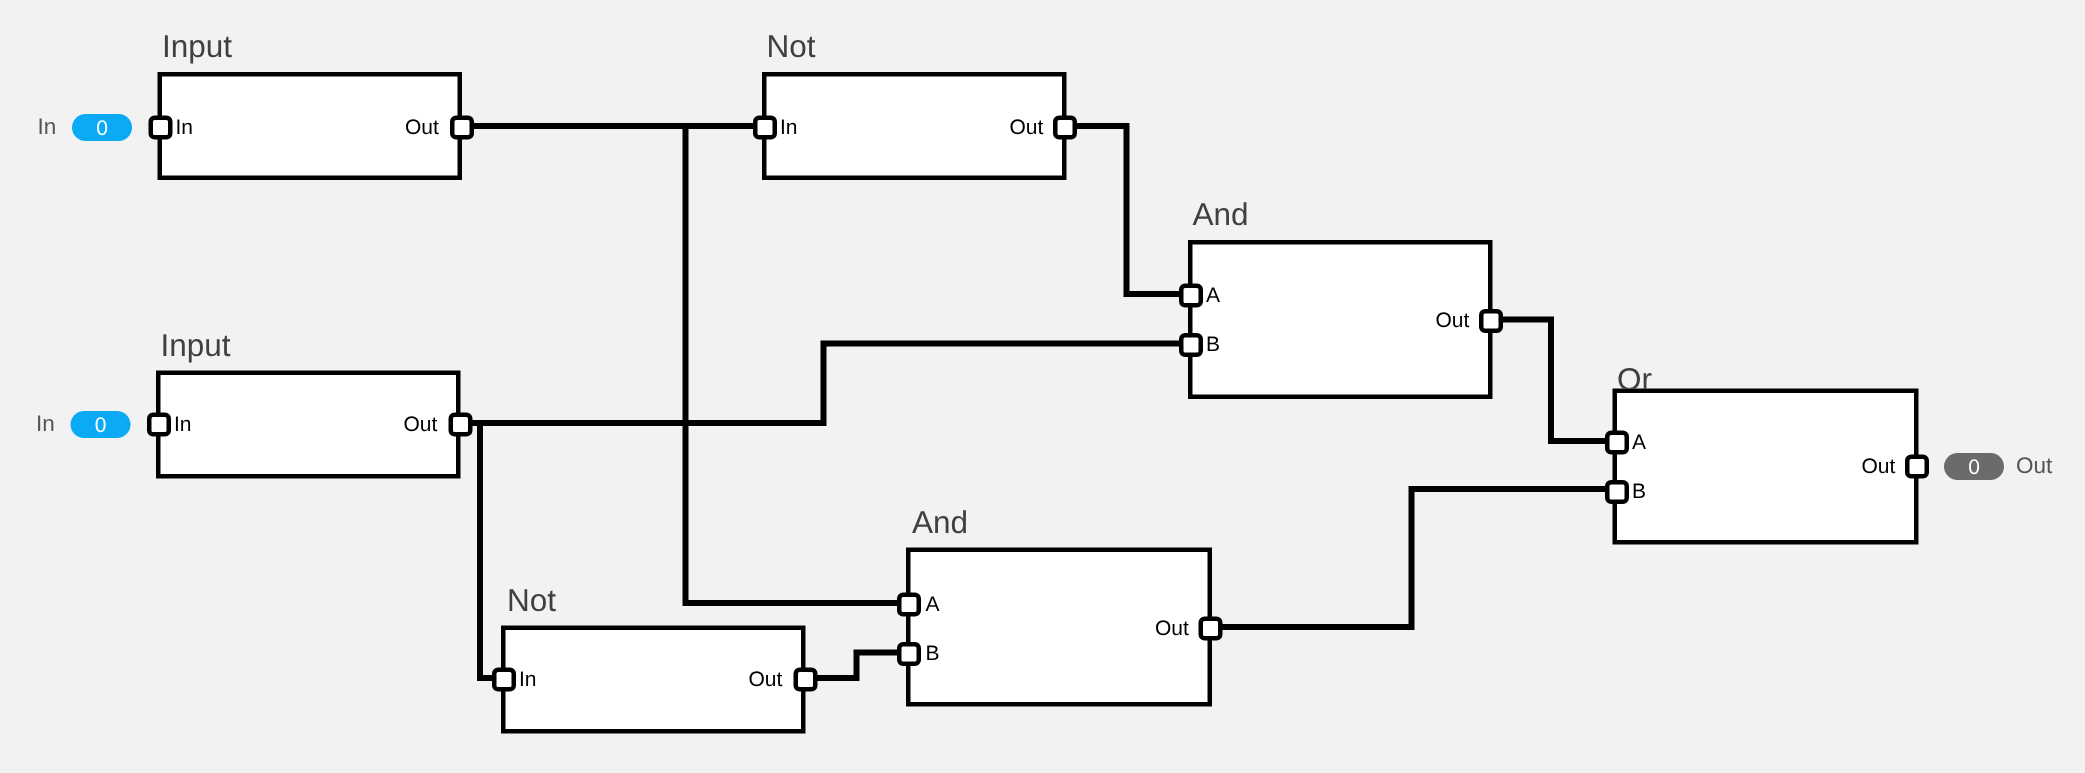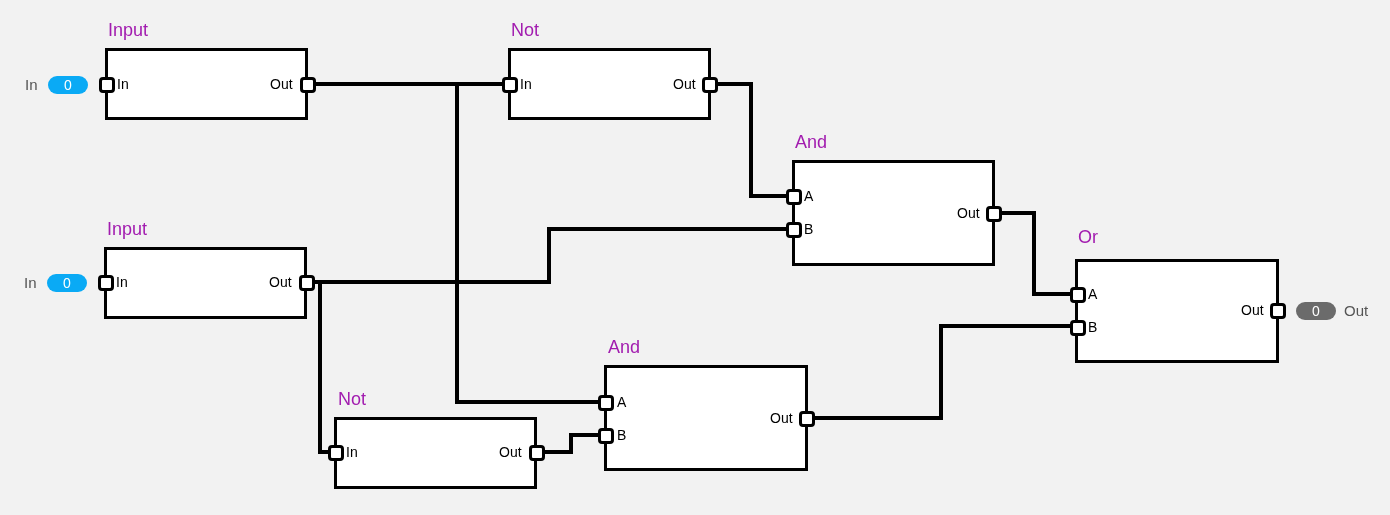"Input" .title { color: #a21caf -> #404040; font-size: 18px -> 21px }
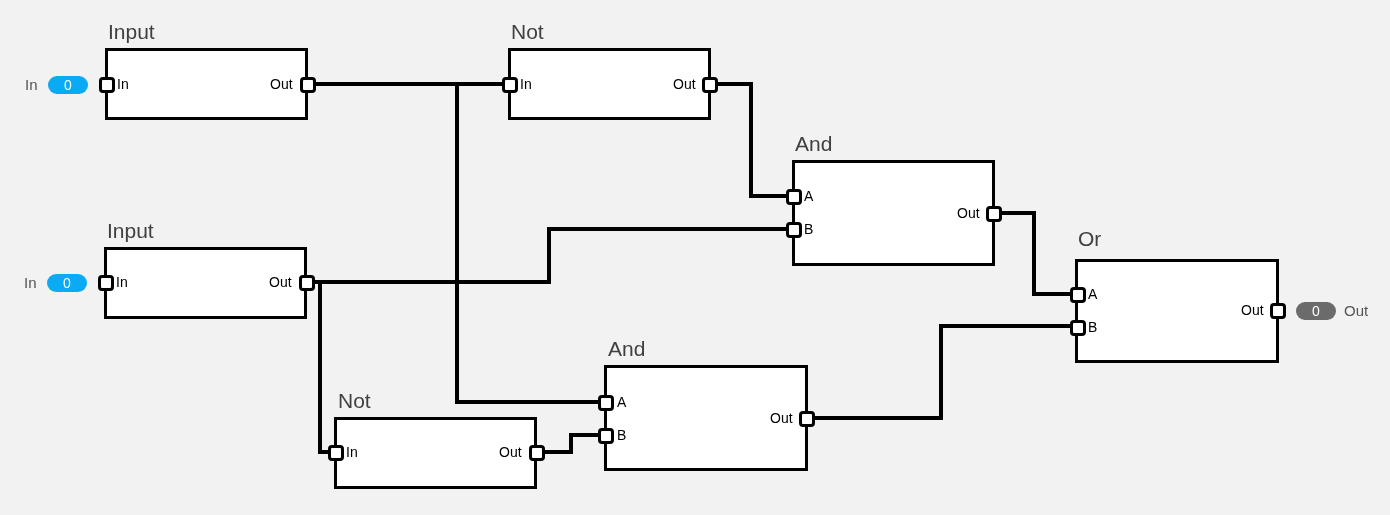"Or" div.title { top: 227px -> 242px }
